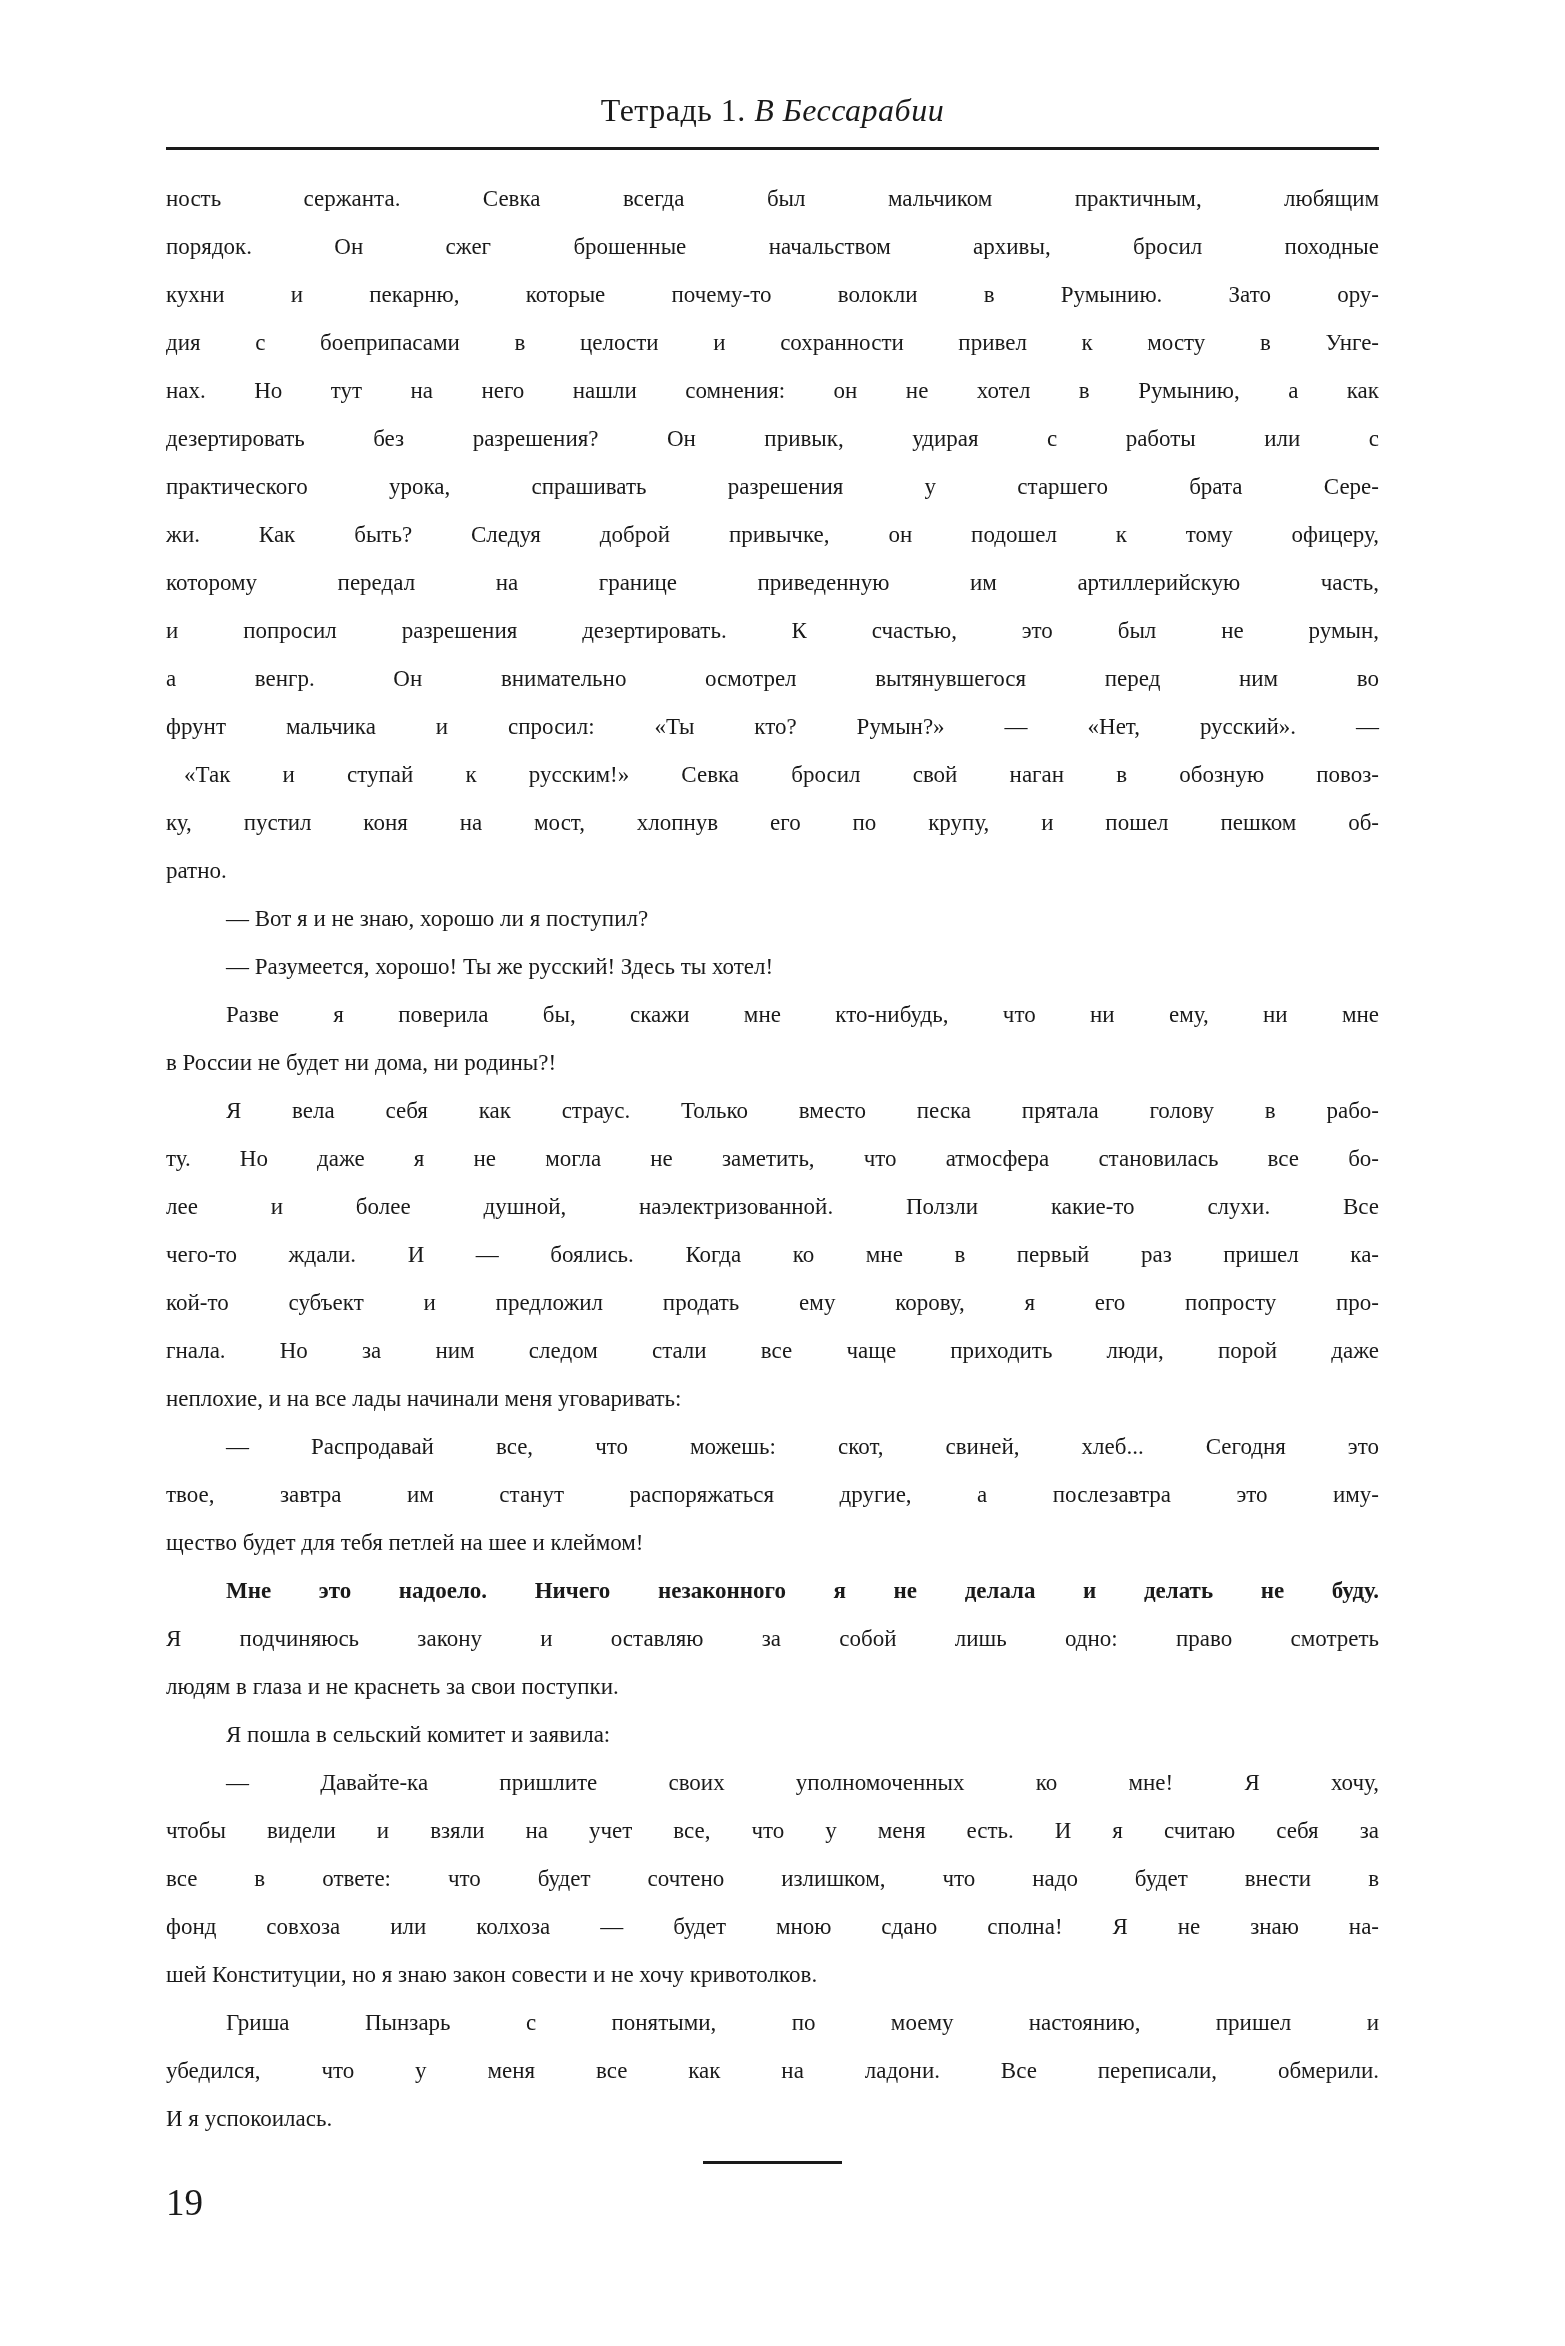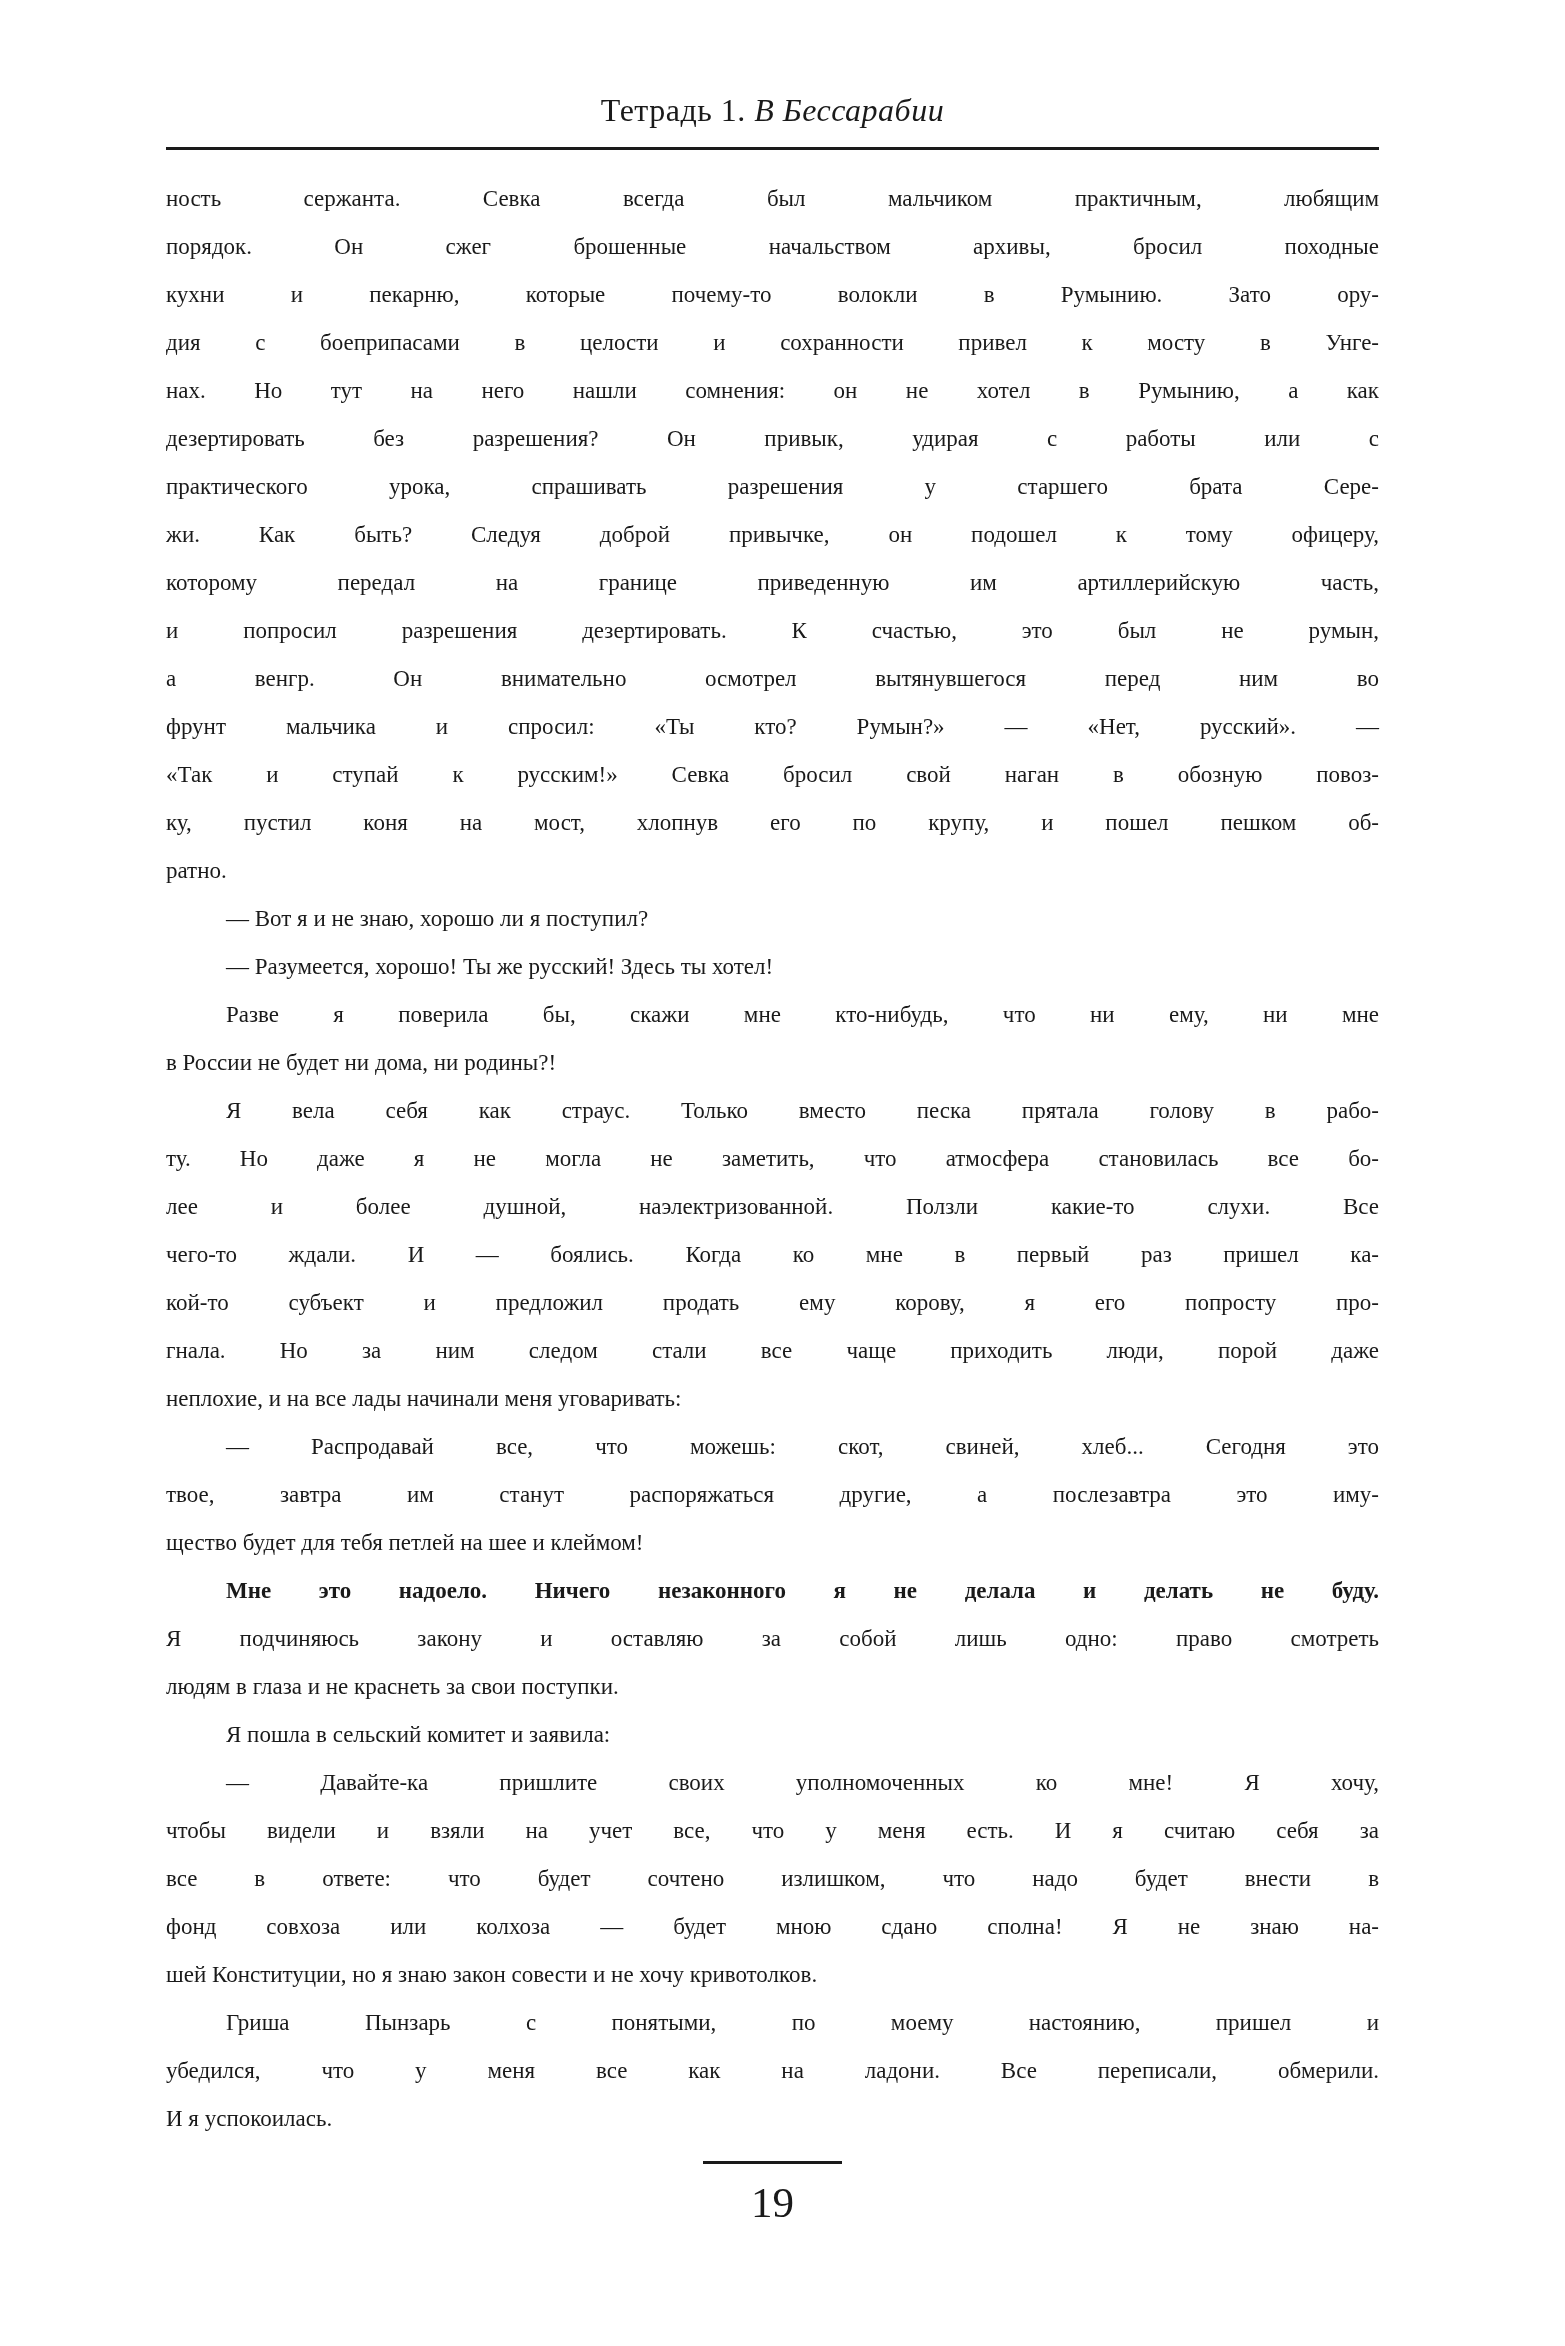"«Так и ступай к русским!»" span.line { margin-left: none -> 18px }
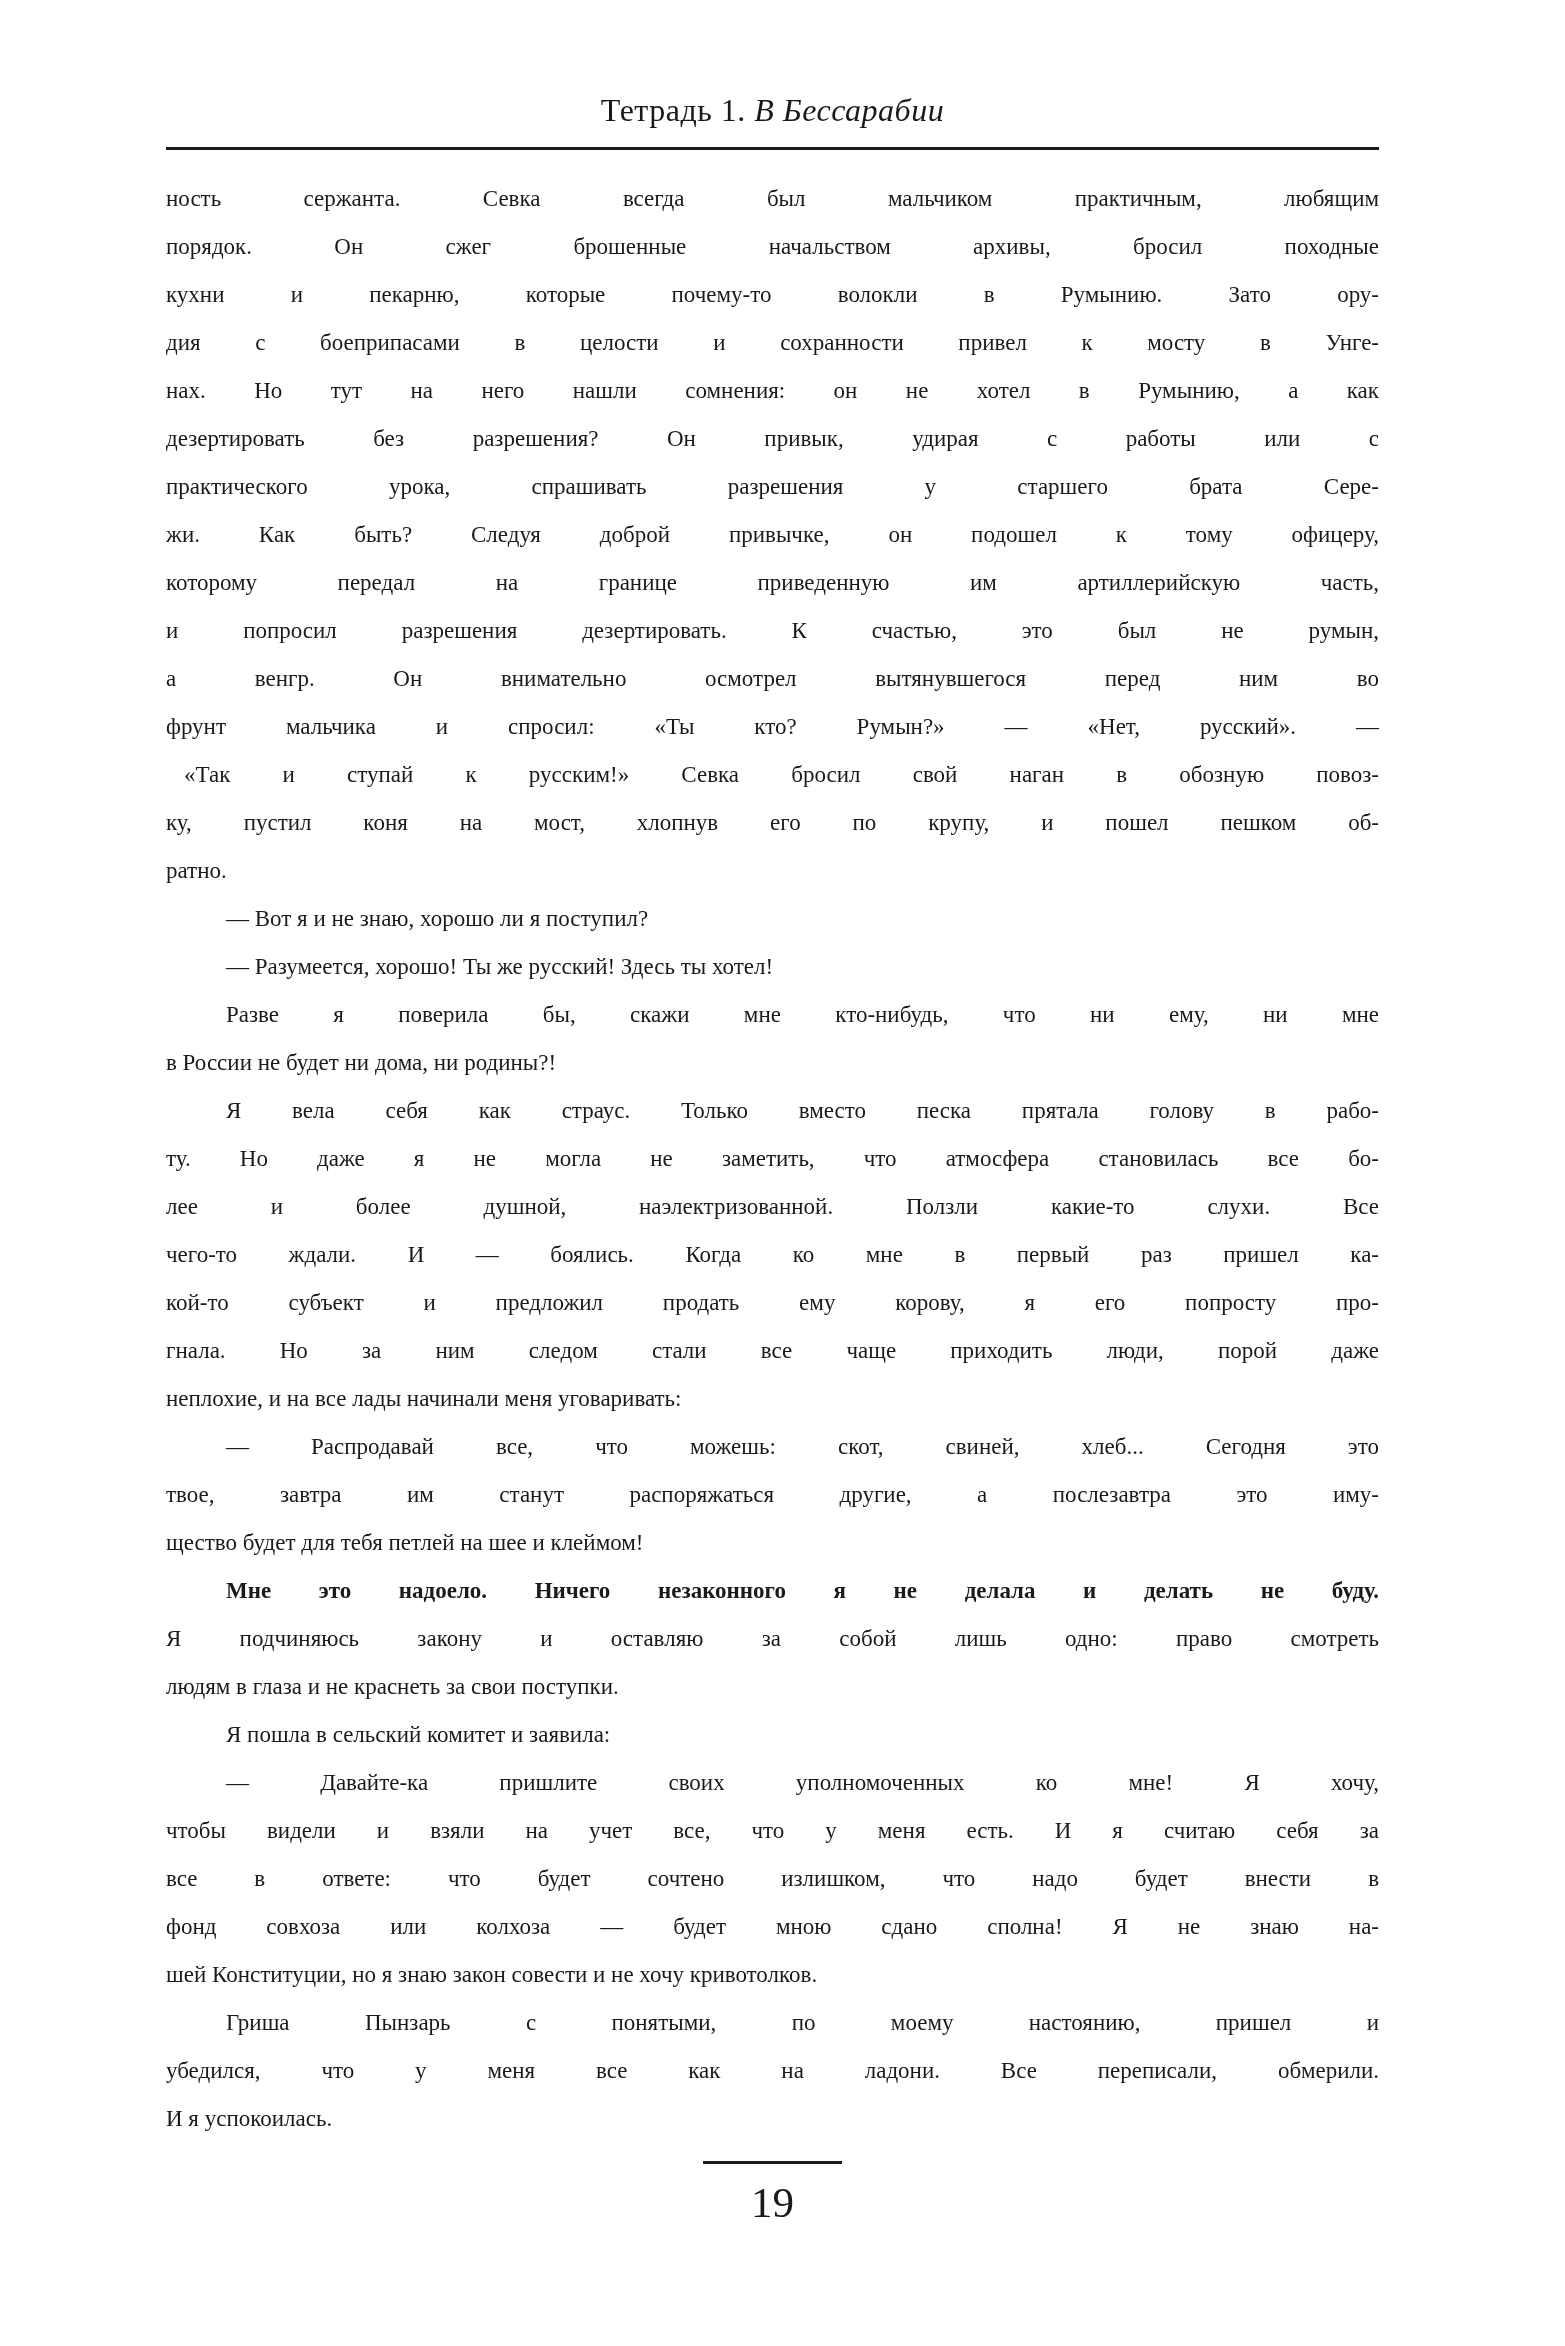"19" .folio { font-size: 43px -> 37px; text-align: center -> left }
